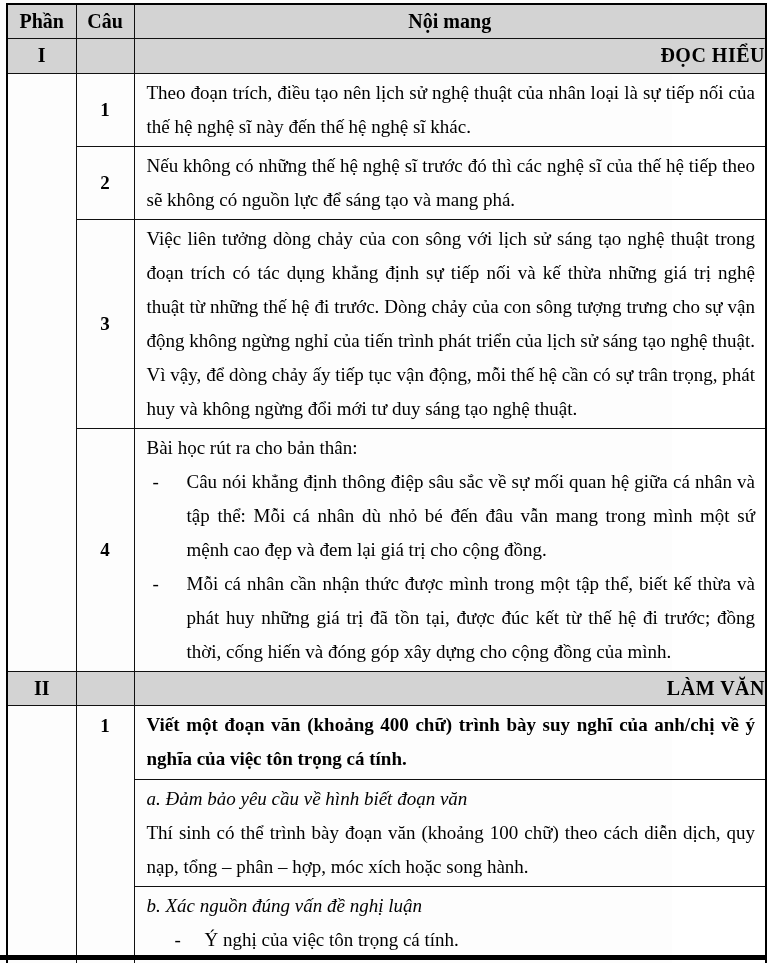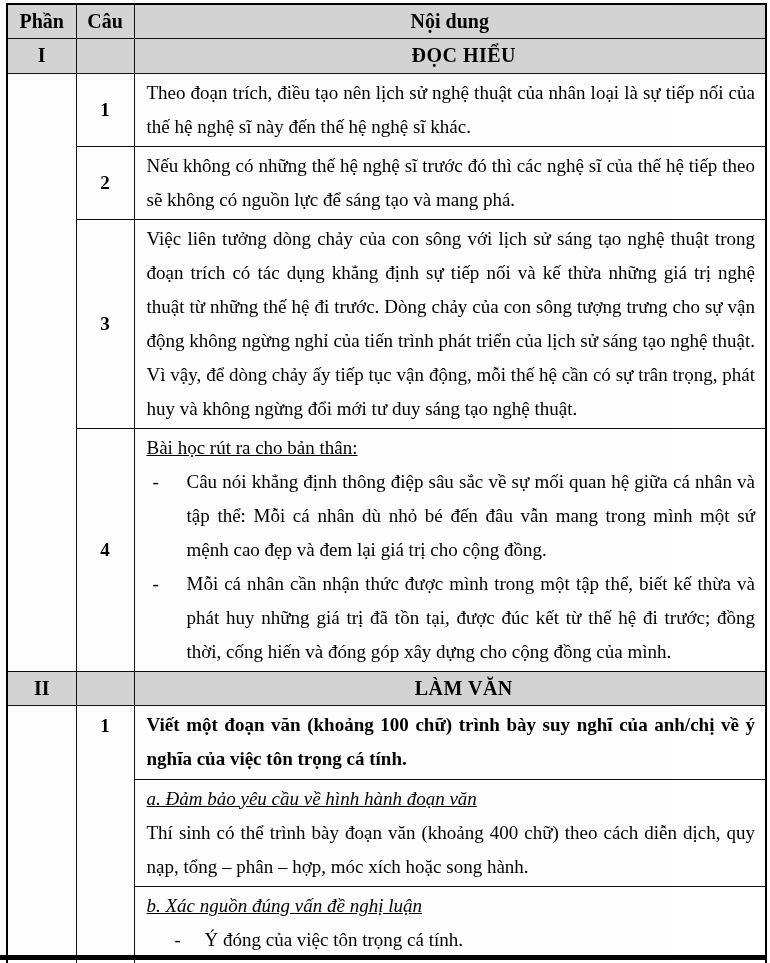"Nội dung" td { text: dung -> mang }
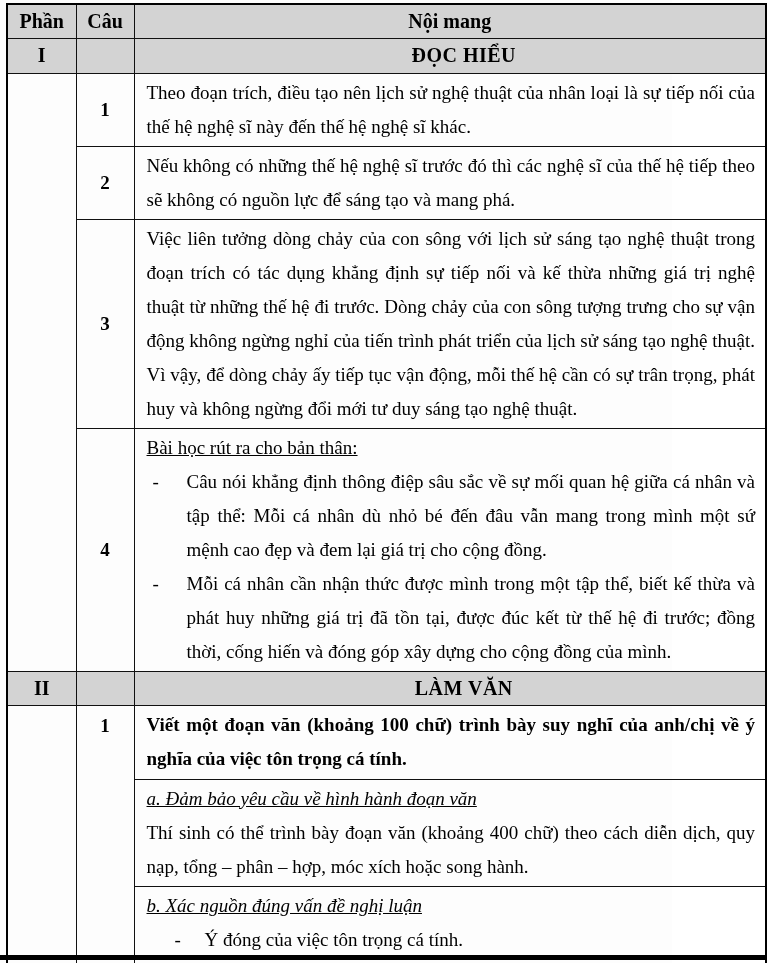"ĐỌC HIỂU" tr.hdr td.sec-title { text-align: center -> right }
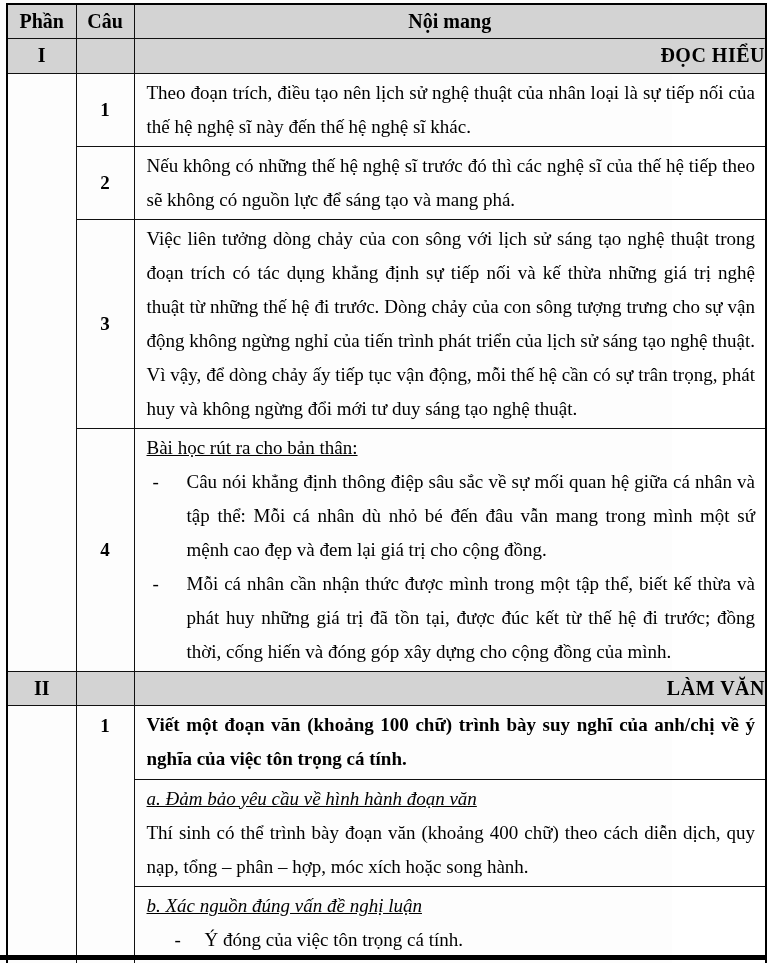"Bài học rút ra cho" p.noj { text-decoration: underline -> none }
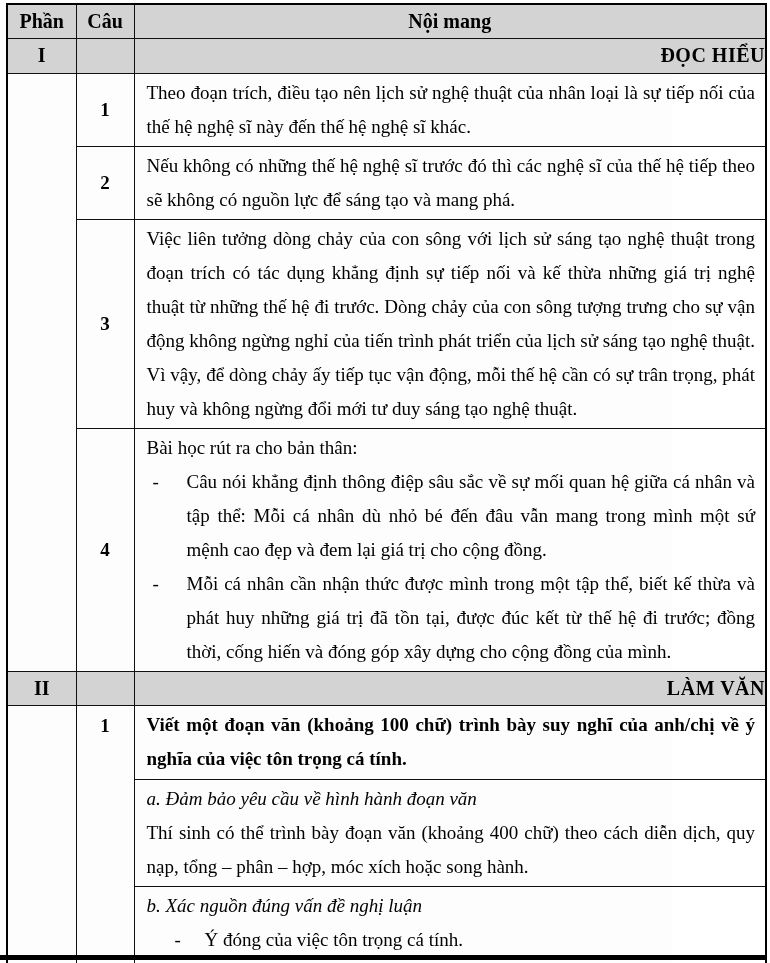"Viết một đoạn văn (khoảng" p { text: 100 -> 400 }
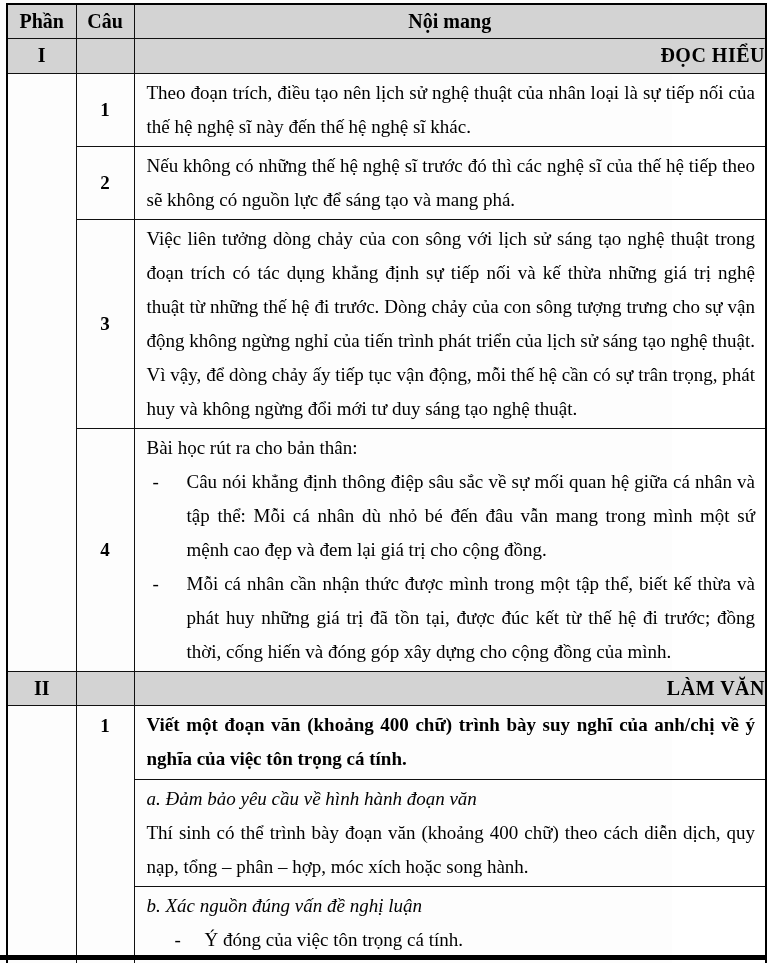"a. Đảm bảo yêu cầu" p.it { text: hành -> biết }
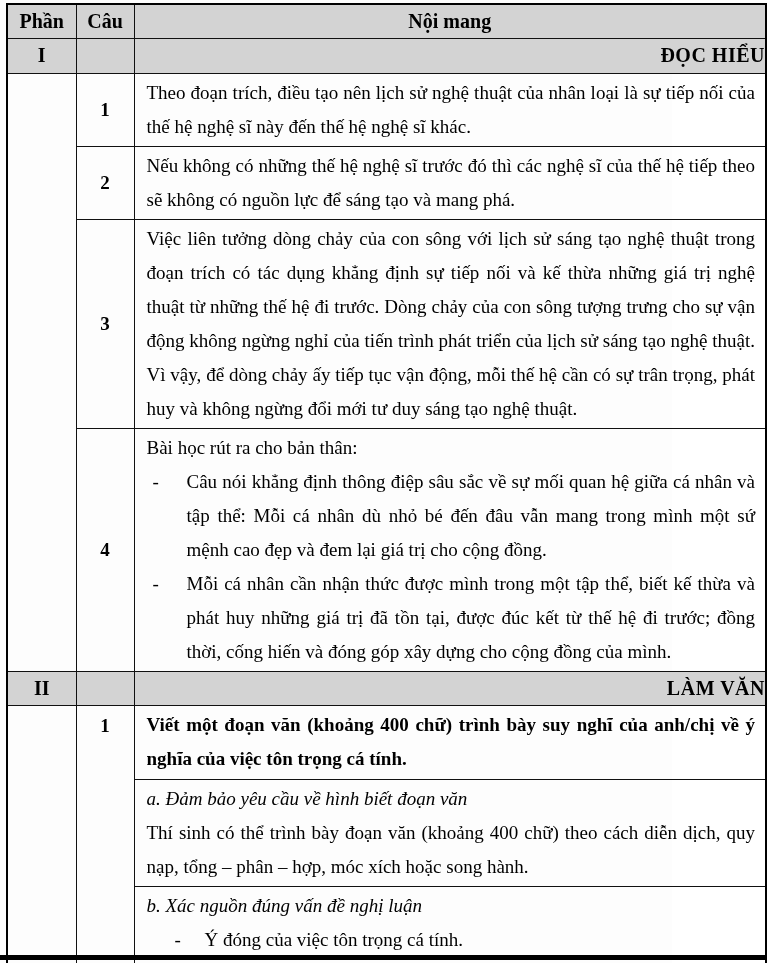"Thí sinh có thể trình" p { text: 400 -> 100 }
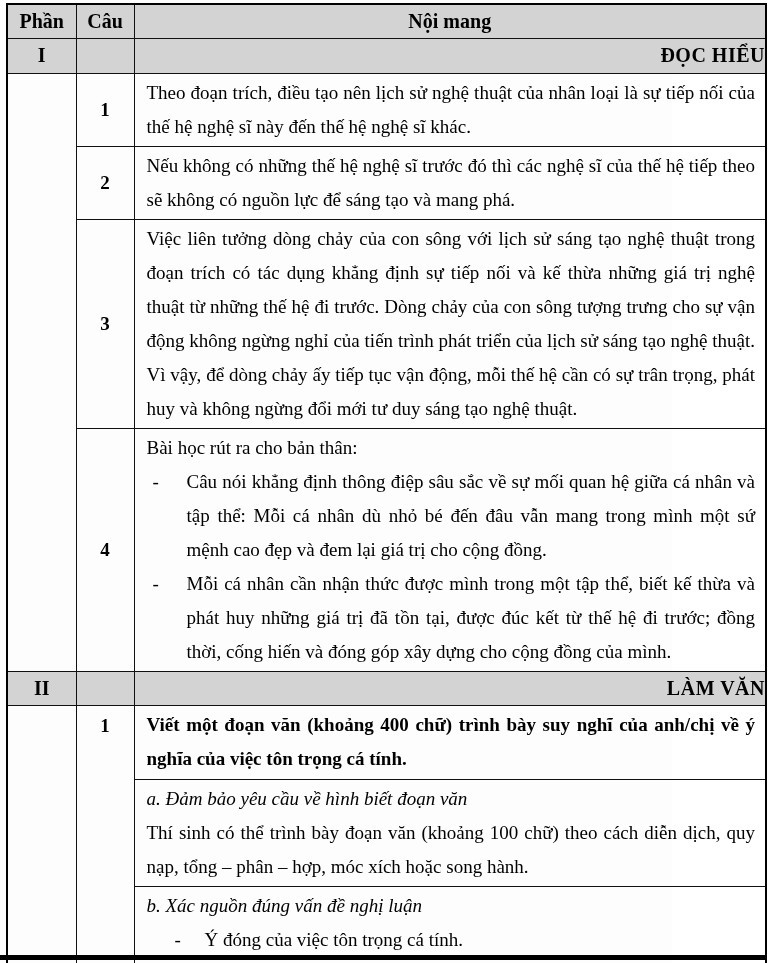"Ý đóng của việc tôn" span { text: đóng -> nghị }
